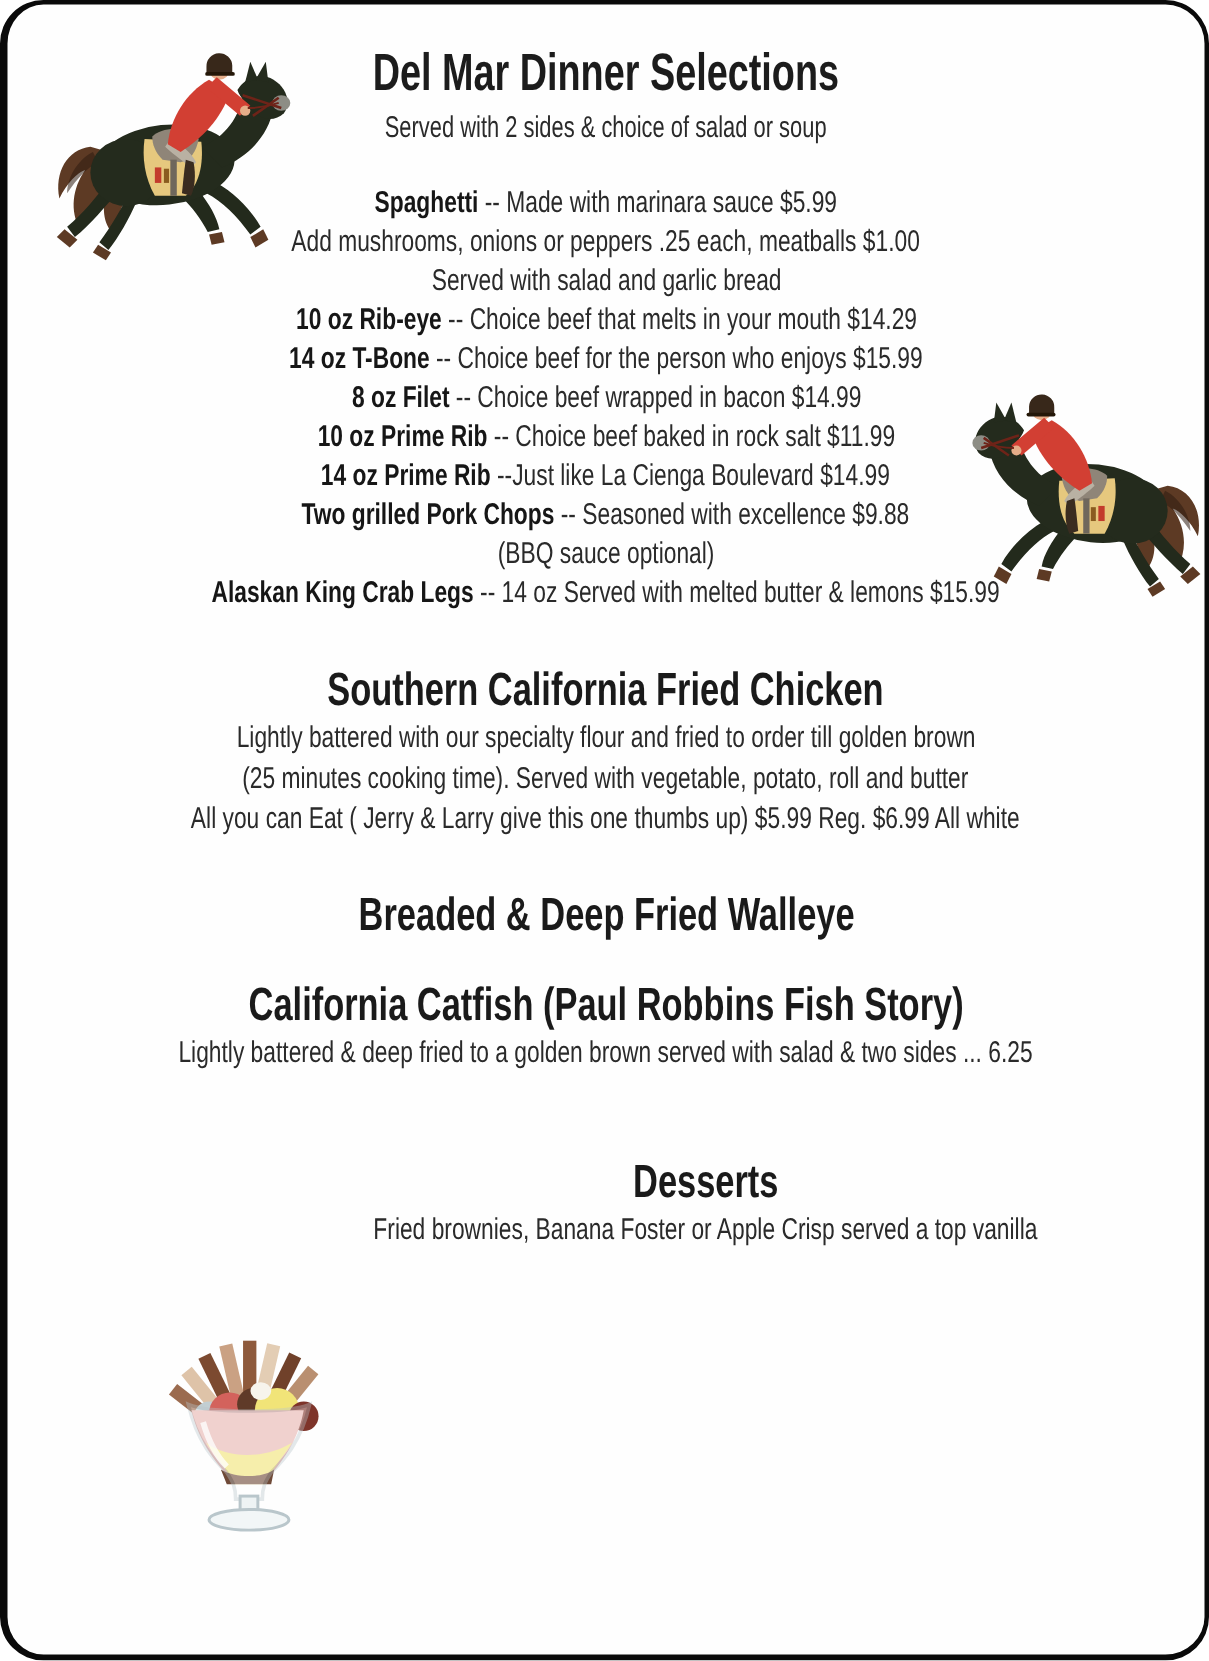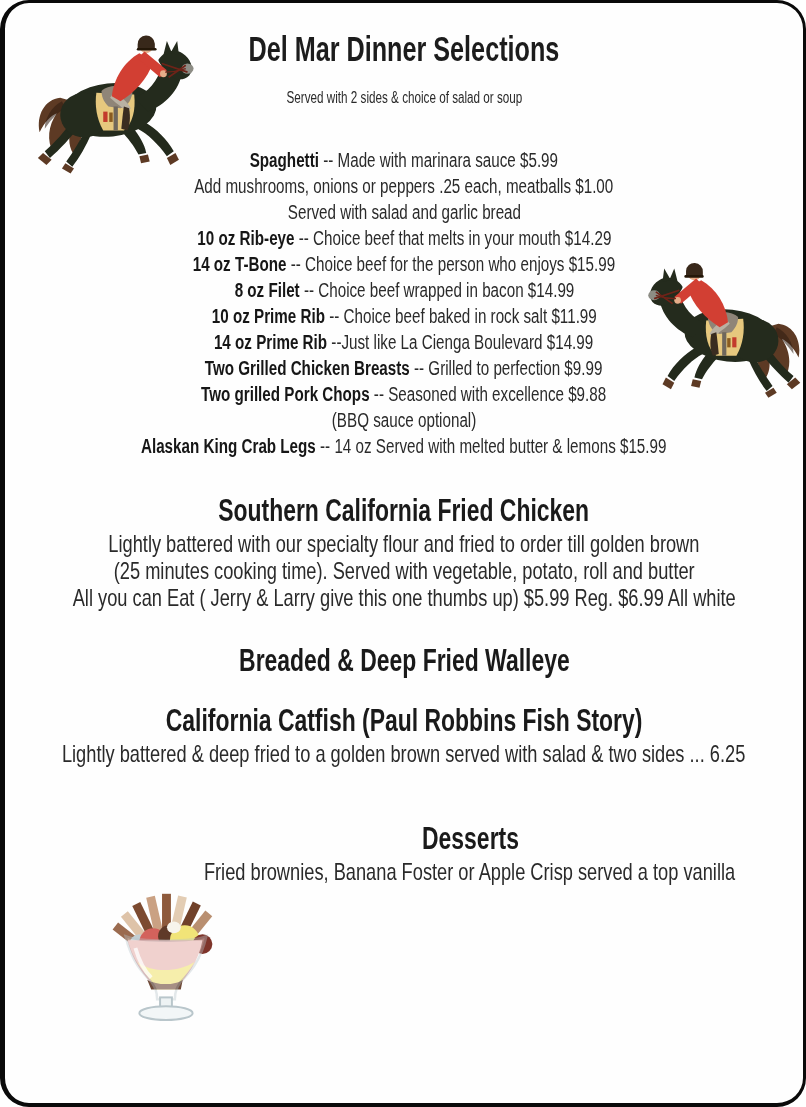"Served with 2 sides &" .subtitle { font-size: 16px -> 20px; margin-top: 16px -> 3px }
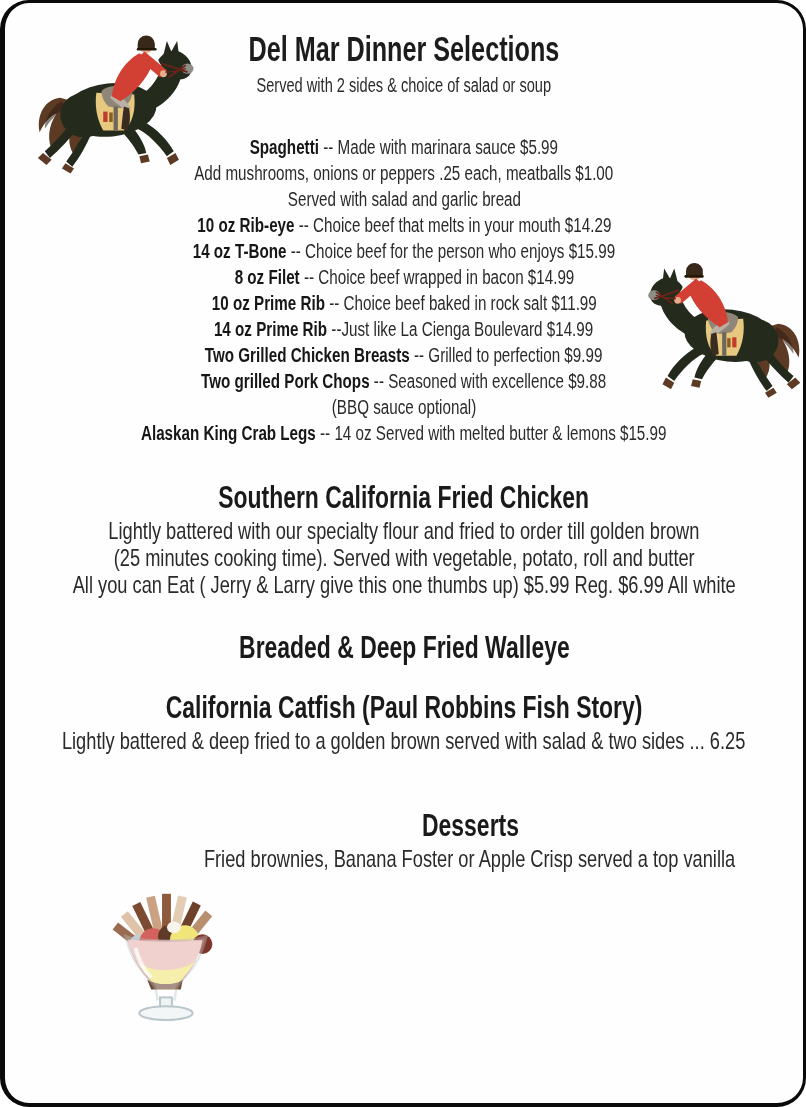"Spaghetti -- Made with marinara" .items { margin-top: 36px -> 24px }
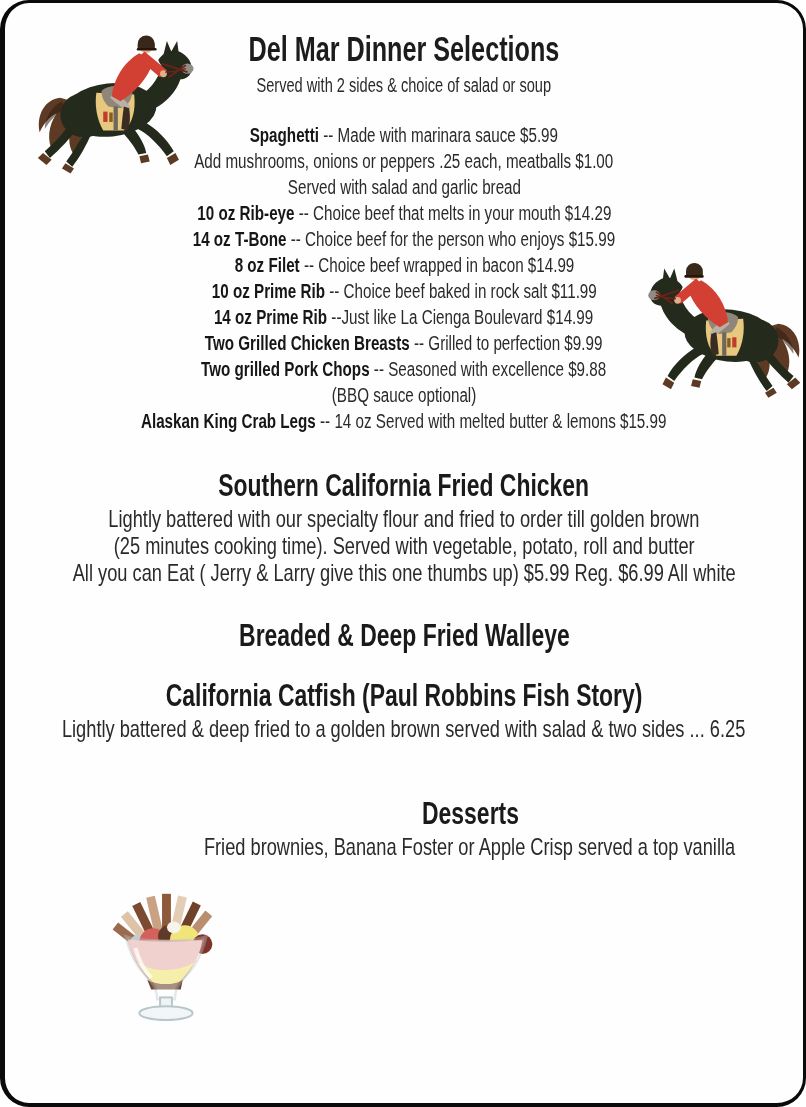"Two Grilled Chicken Breasts --" li.line { html: <li> <span><b>Two Grilled Chicken Breasts</b><span> -- Grilled to perfection $9.99</span></span> </li> -> none }
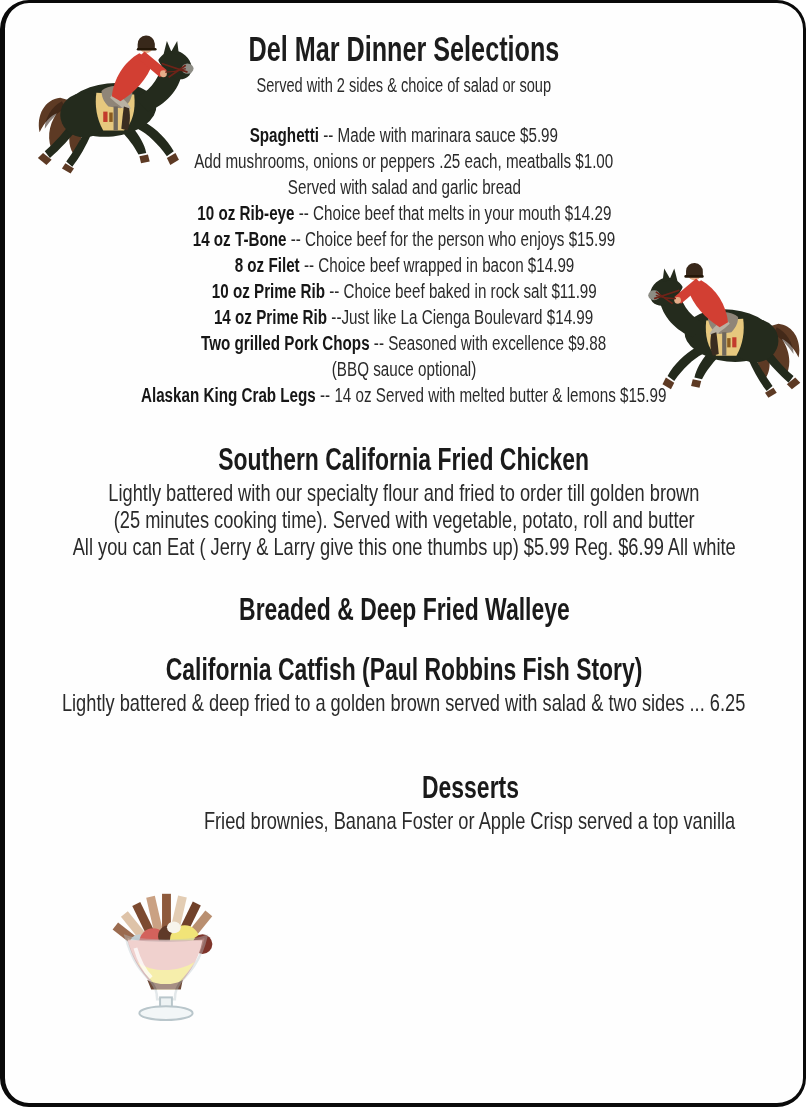"Lightly battered with our specialty" .section-line { font-size: 24px -> 20px }
